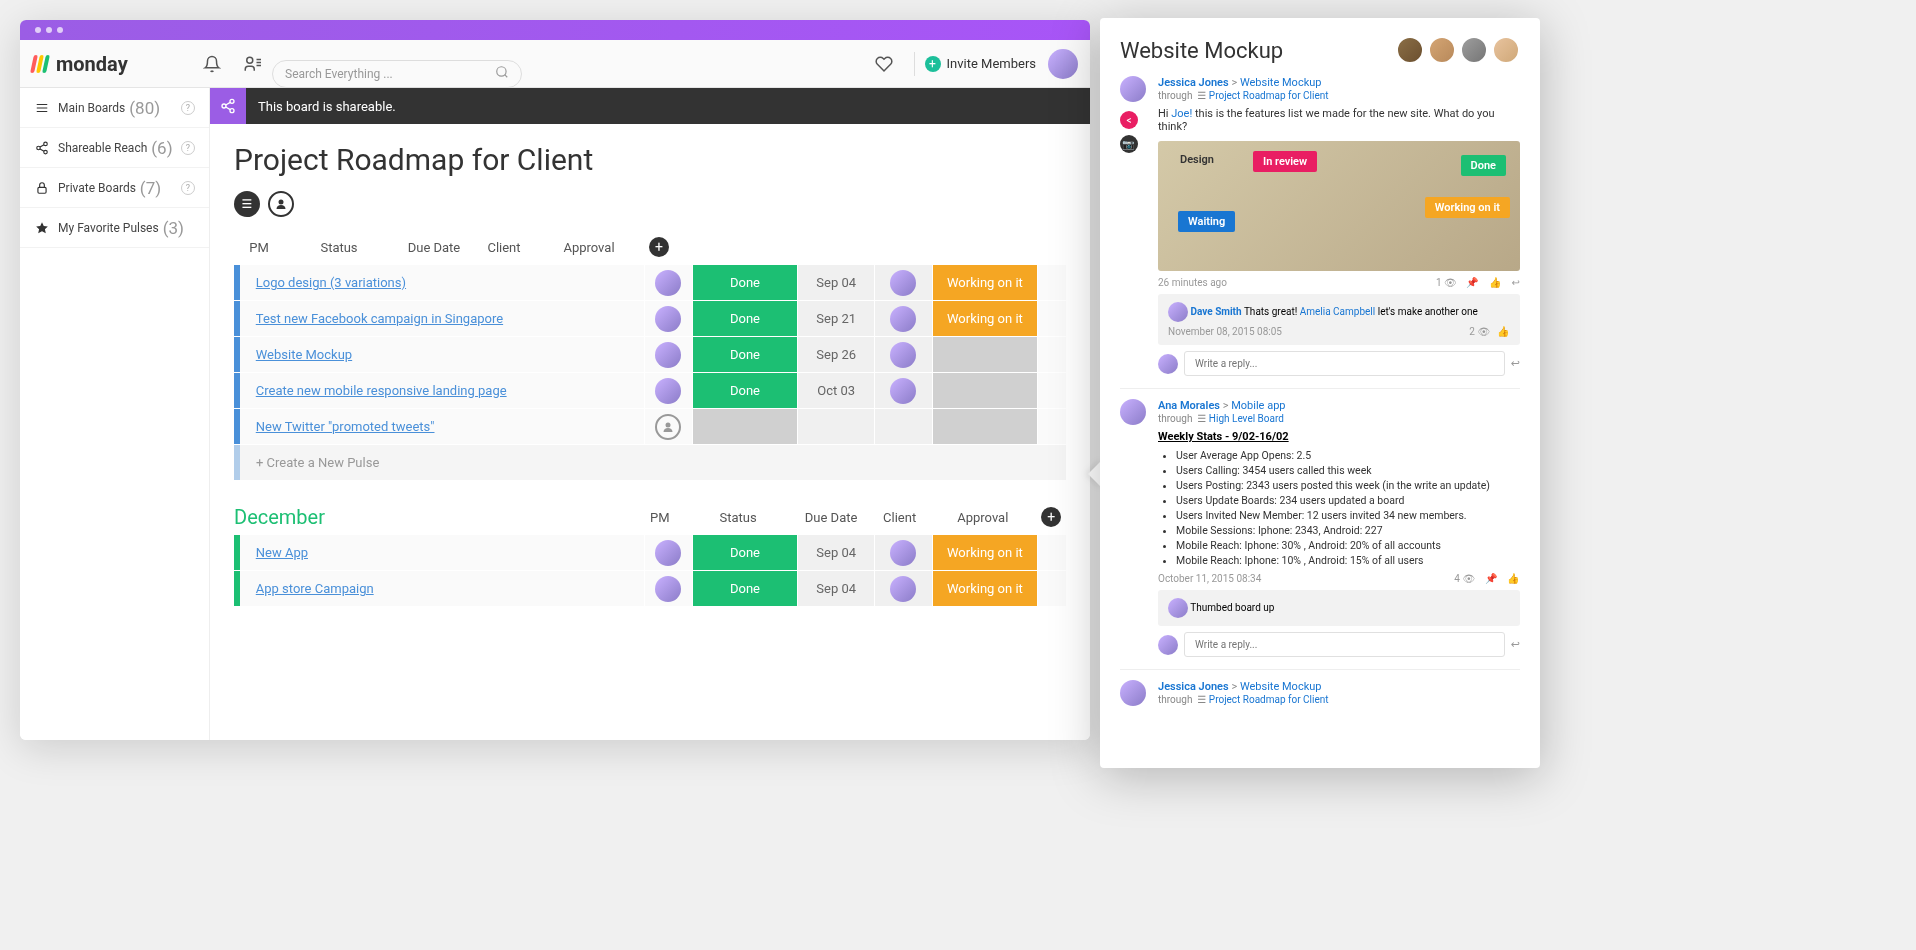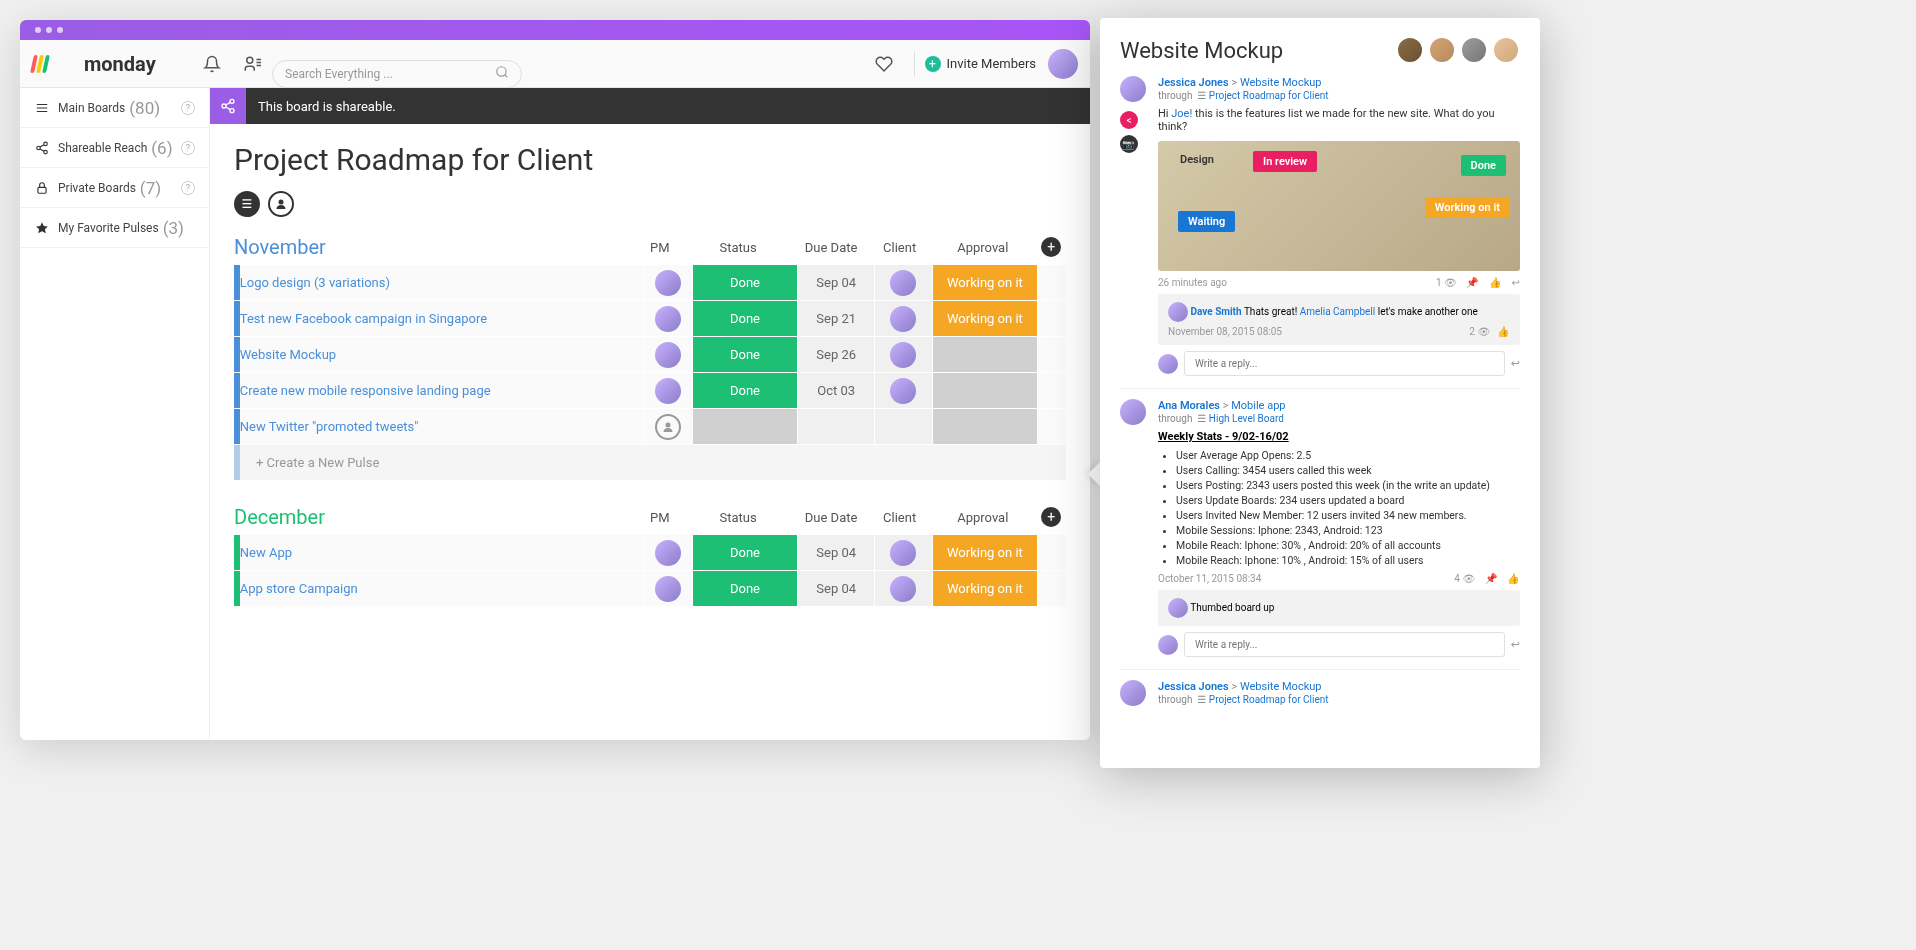"monday" .logo { gap: 28px -> none }
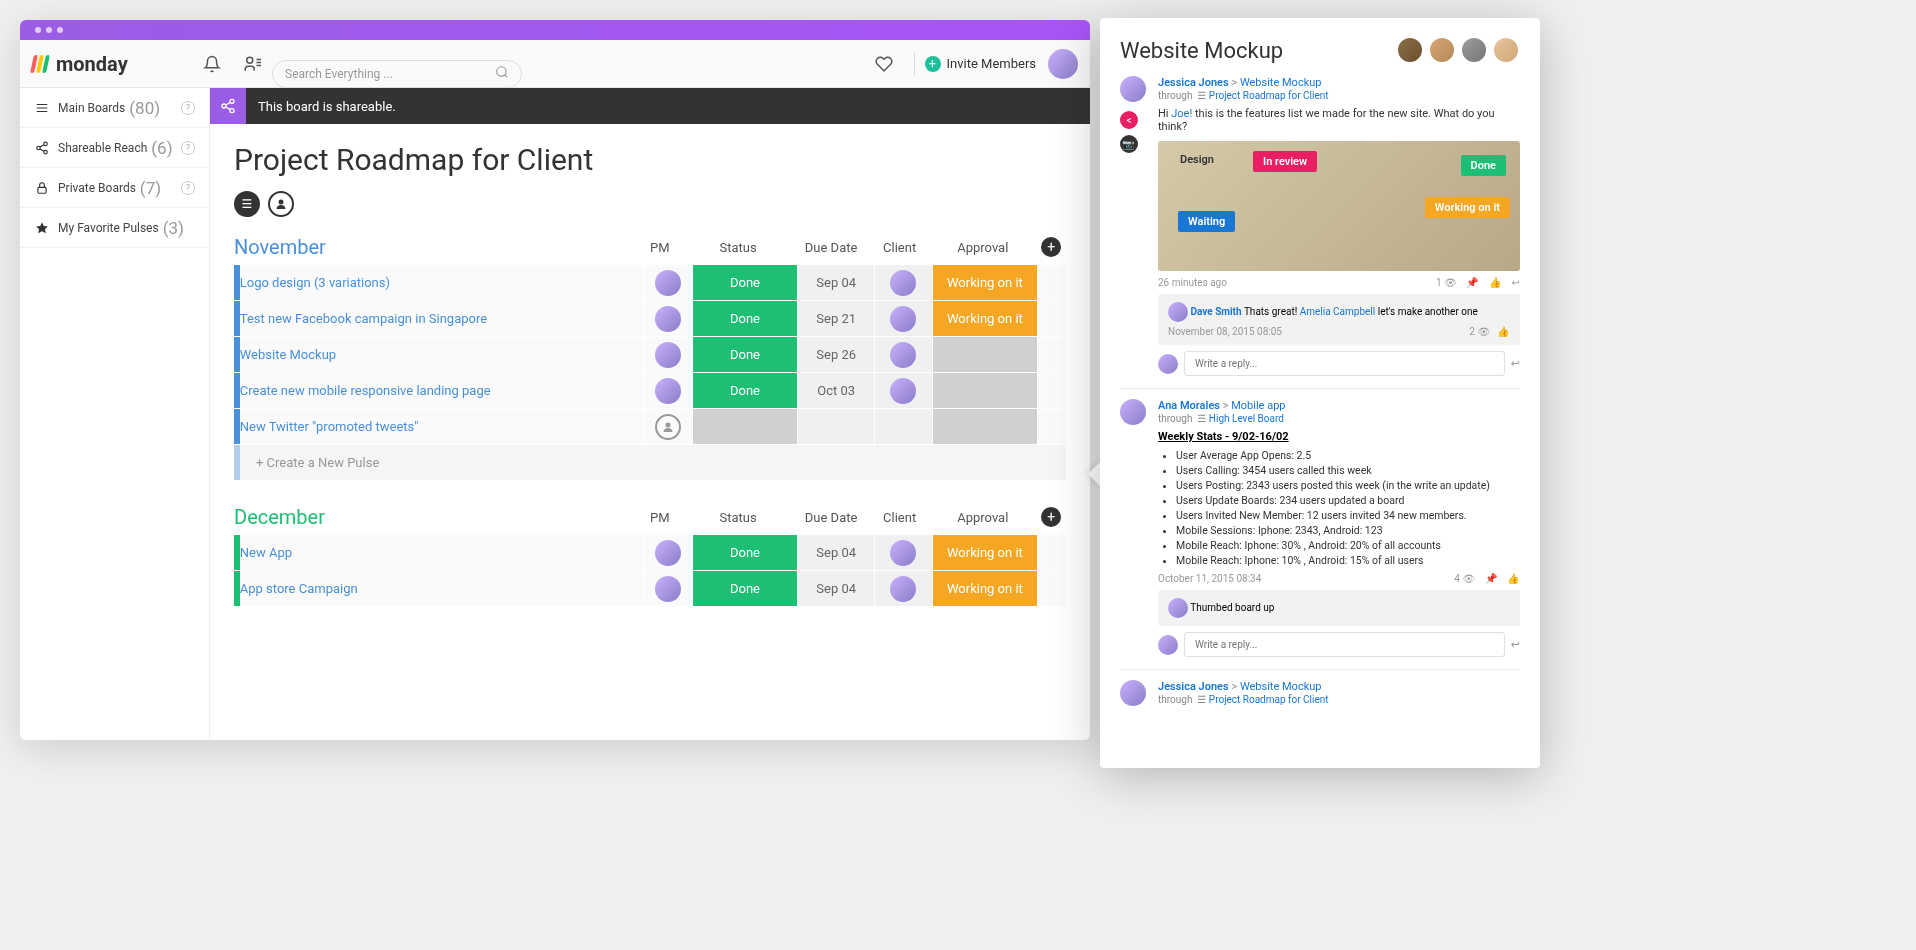"November" div.group-title { html: <div>November</div> -> none }
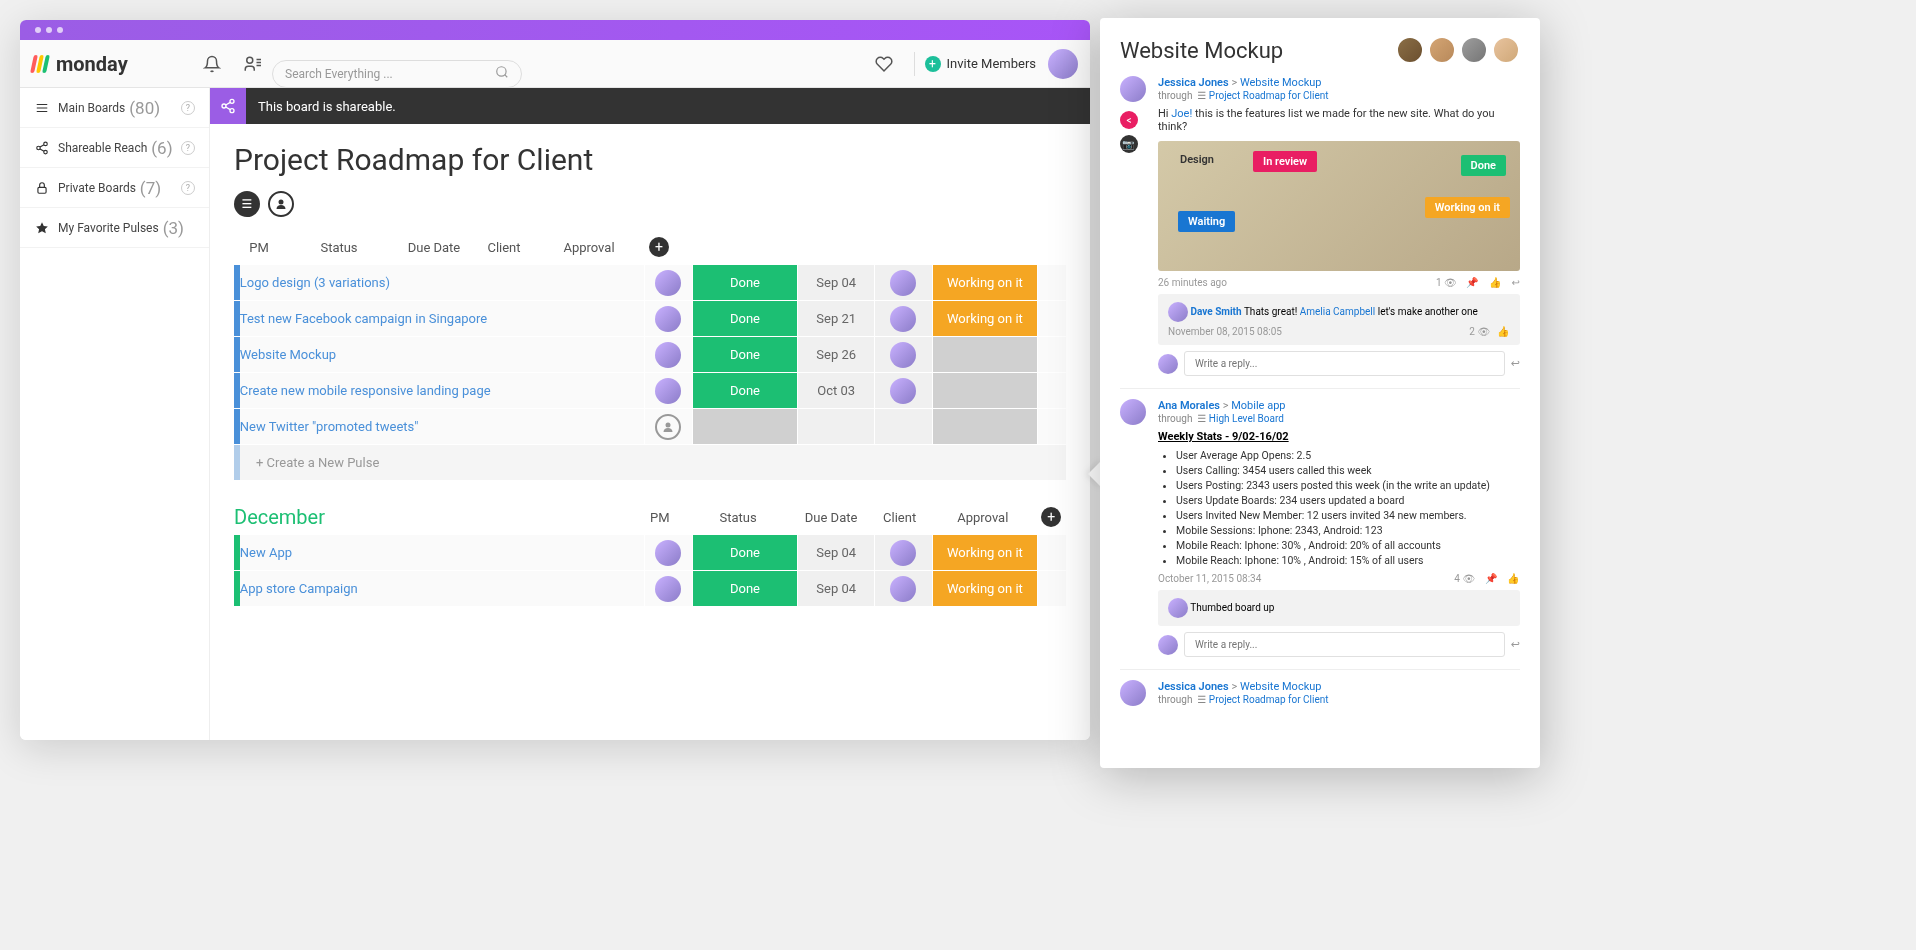"Logo design (3 variations)" .row-name { padding-left: none -> 16px; text-decoration: none -> underline }
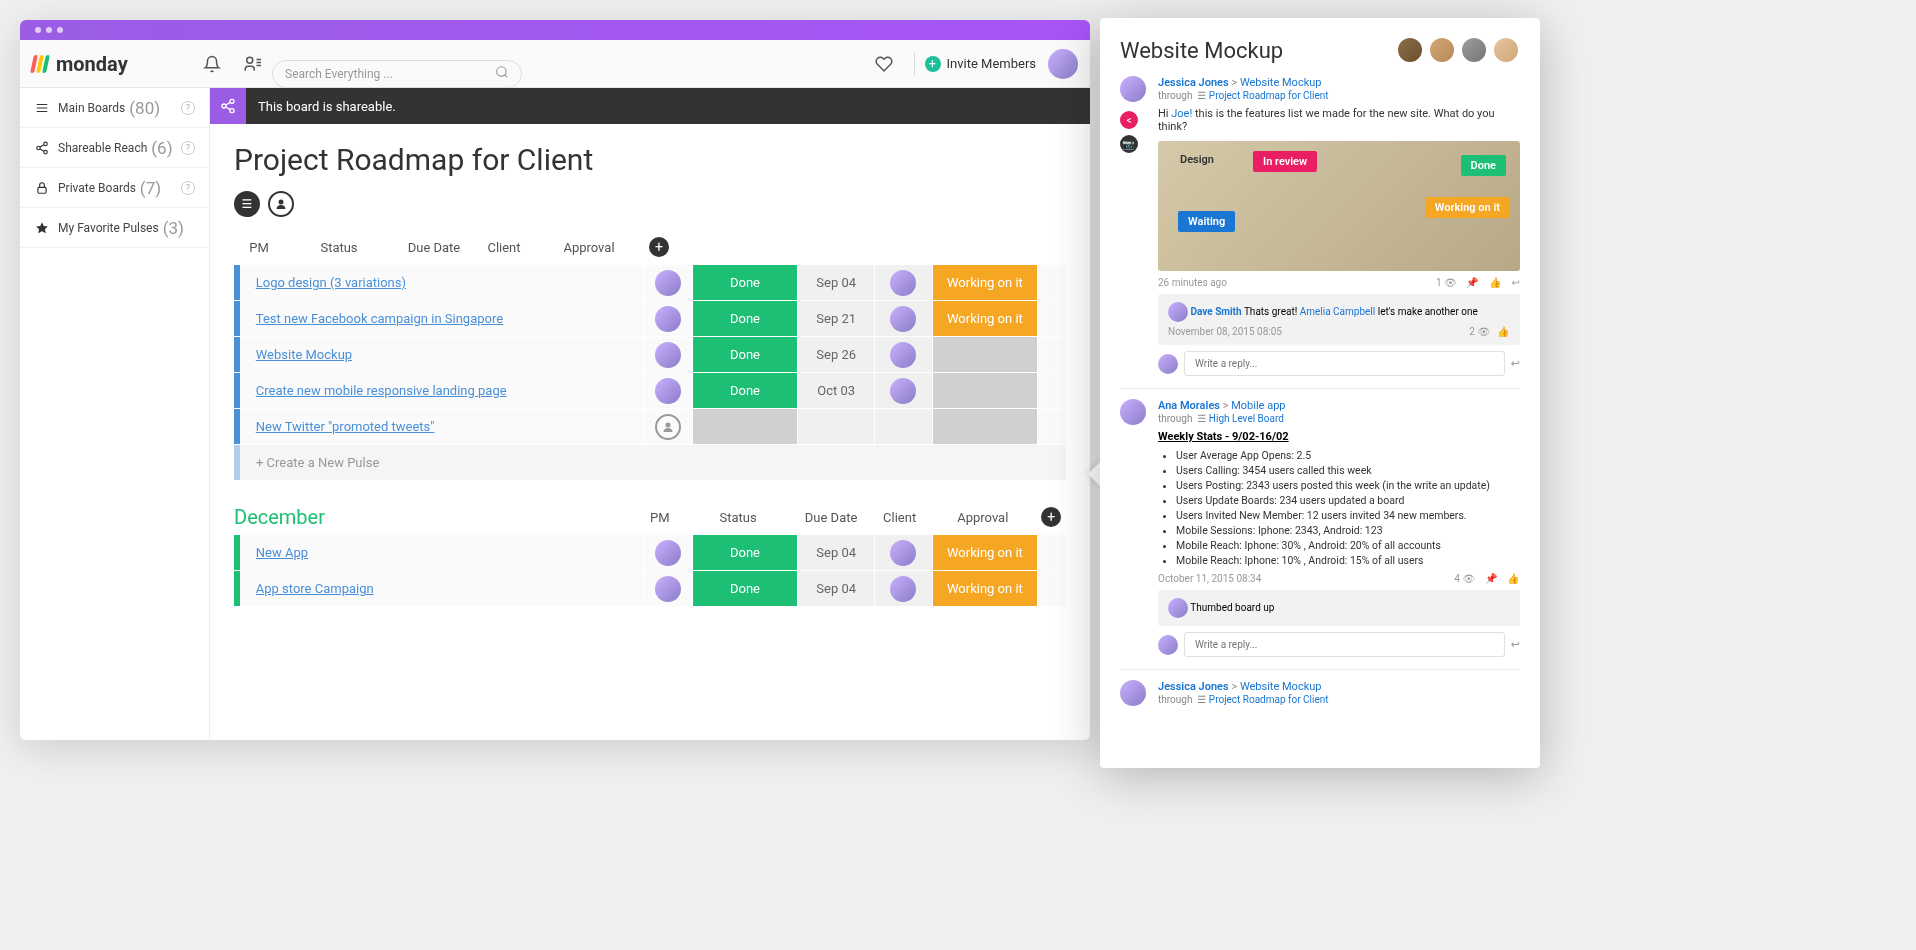"Mobile Sessions: Iphone: 2343, Android:" li { text: 123 -> 227 }
